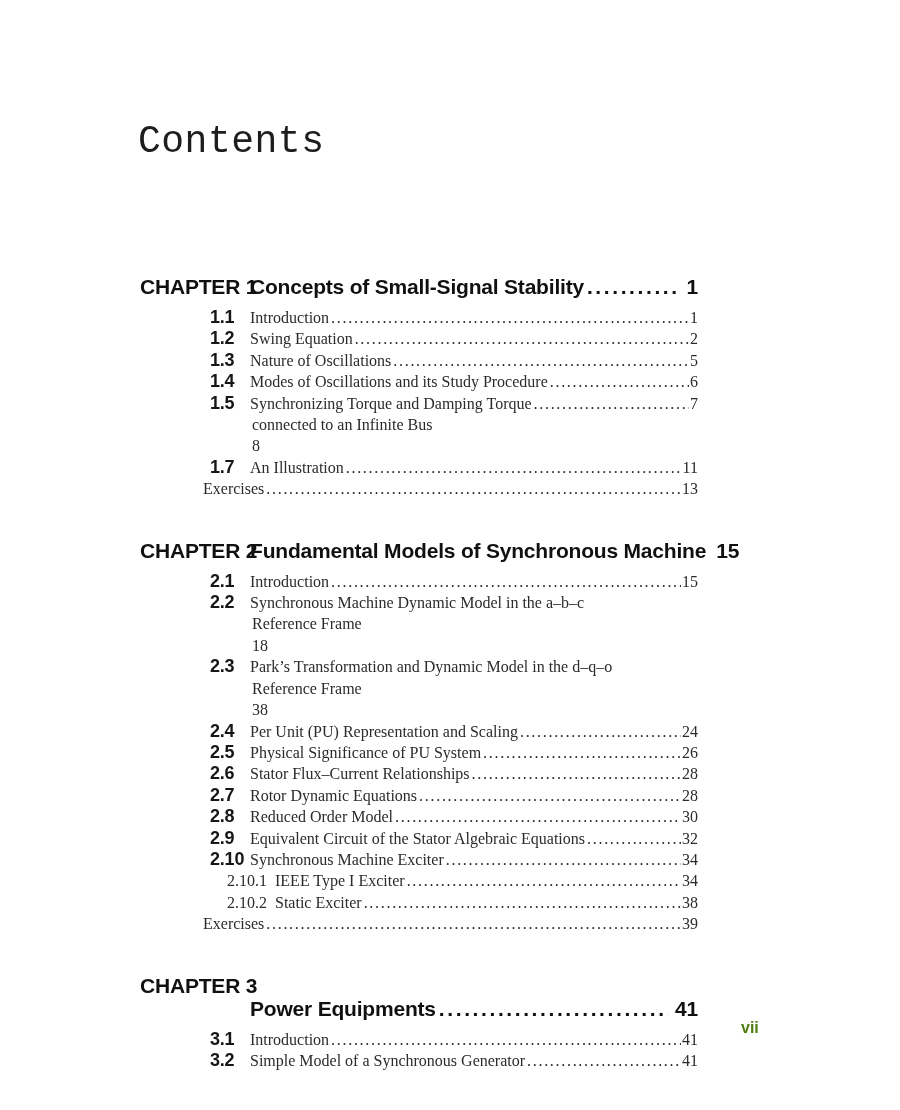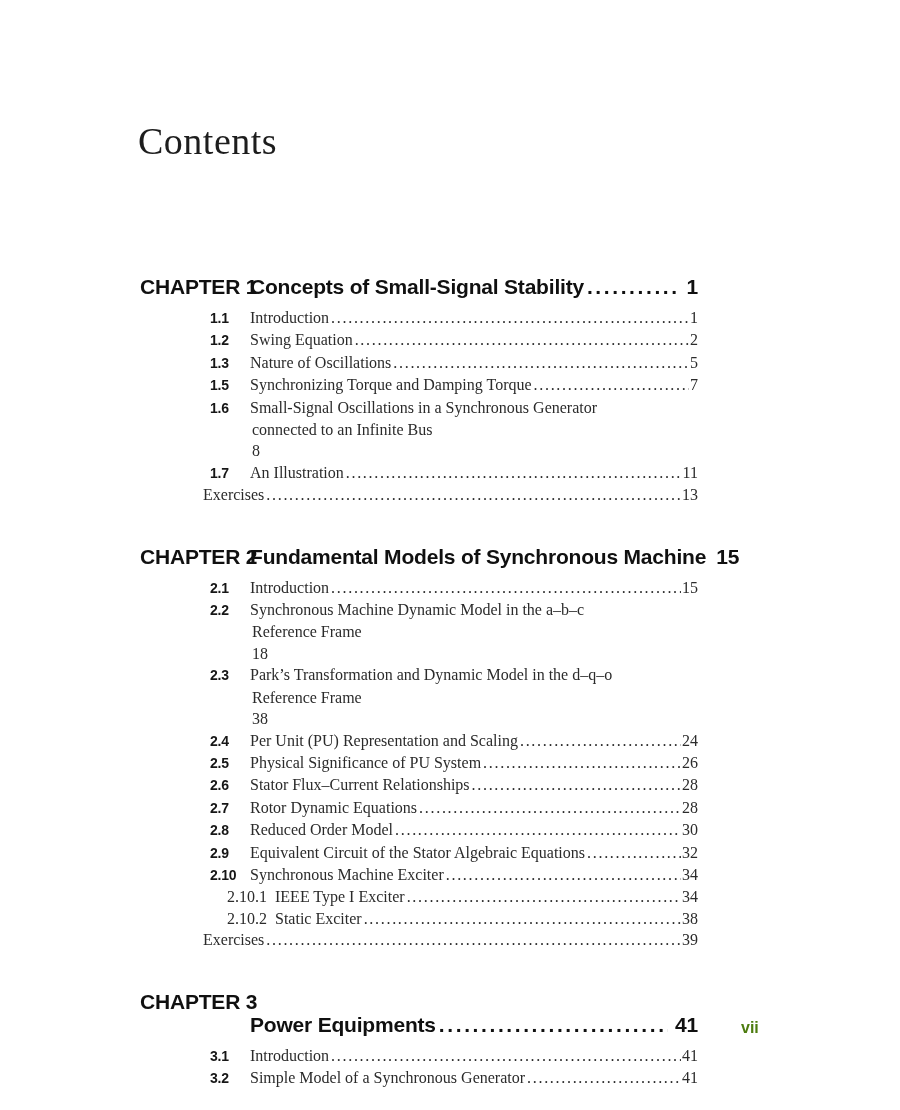"Contents" .contents-title { font-family: Liberation Serif, serif -> Liberation Mono, monospace }
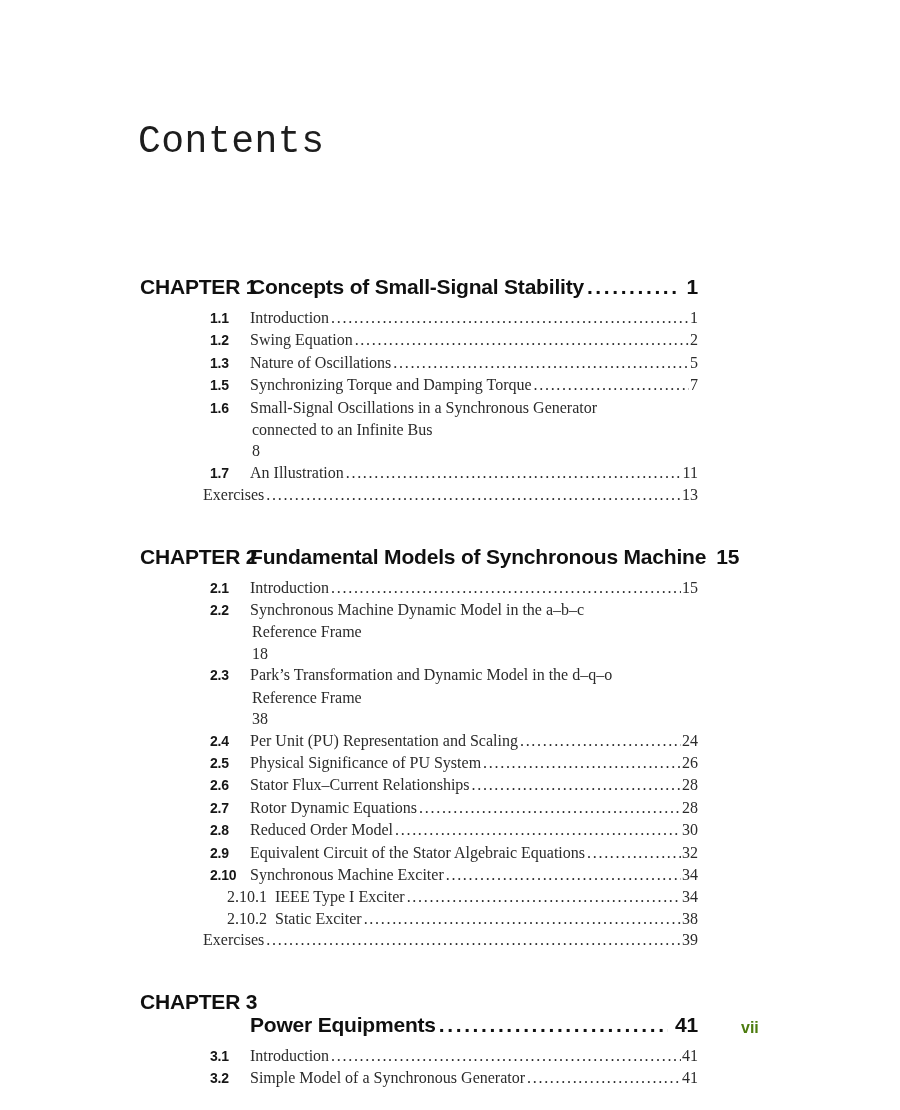"1.1" .entry-num { font-size: 14px -> 18px }
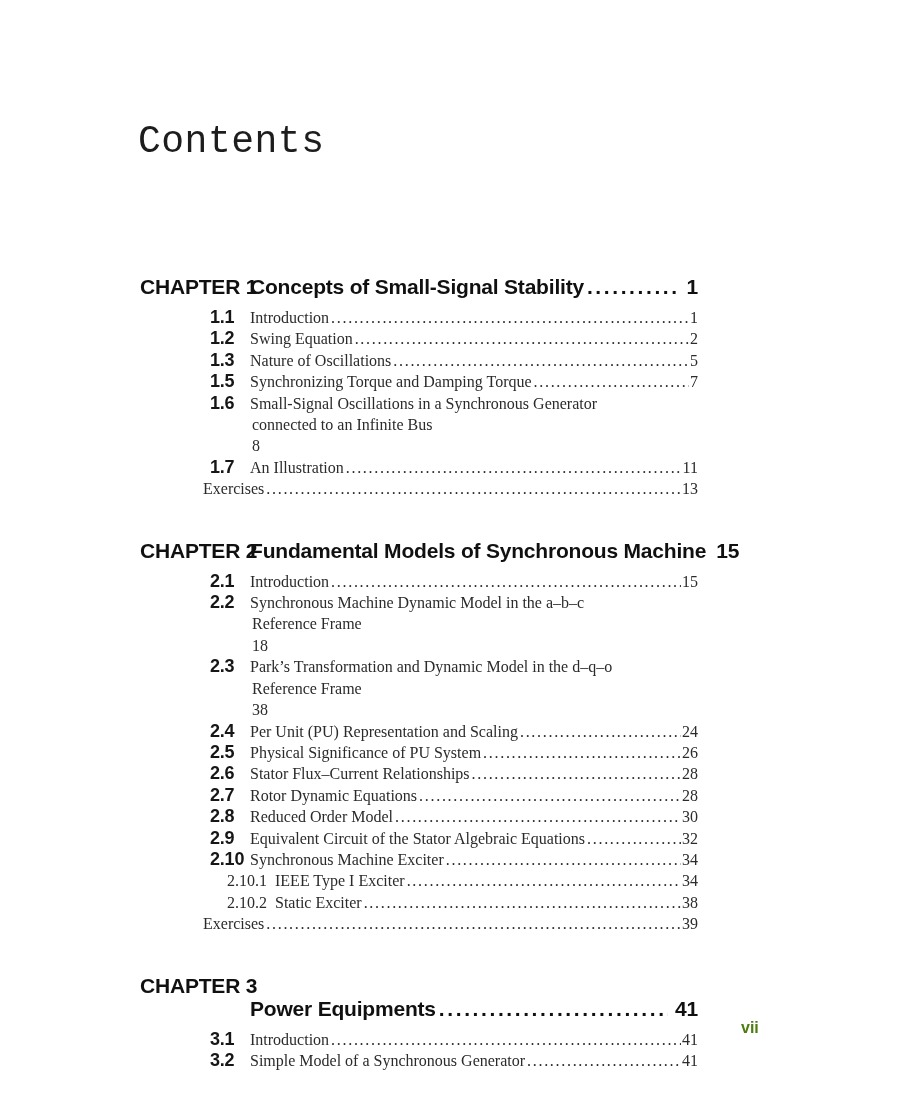"1.4" div.entry-row { html: none -> <div> <span>1.4</span> <span>Modes of Oscillations and its Study Procedure</span> <span></span> <span>6</span> </div> }
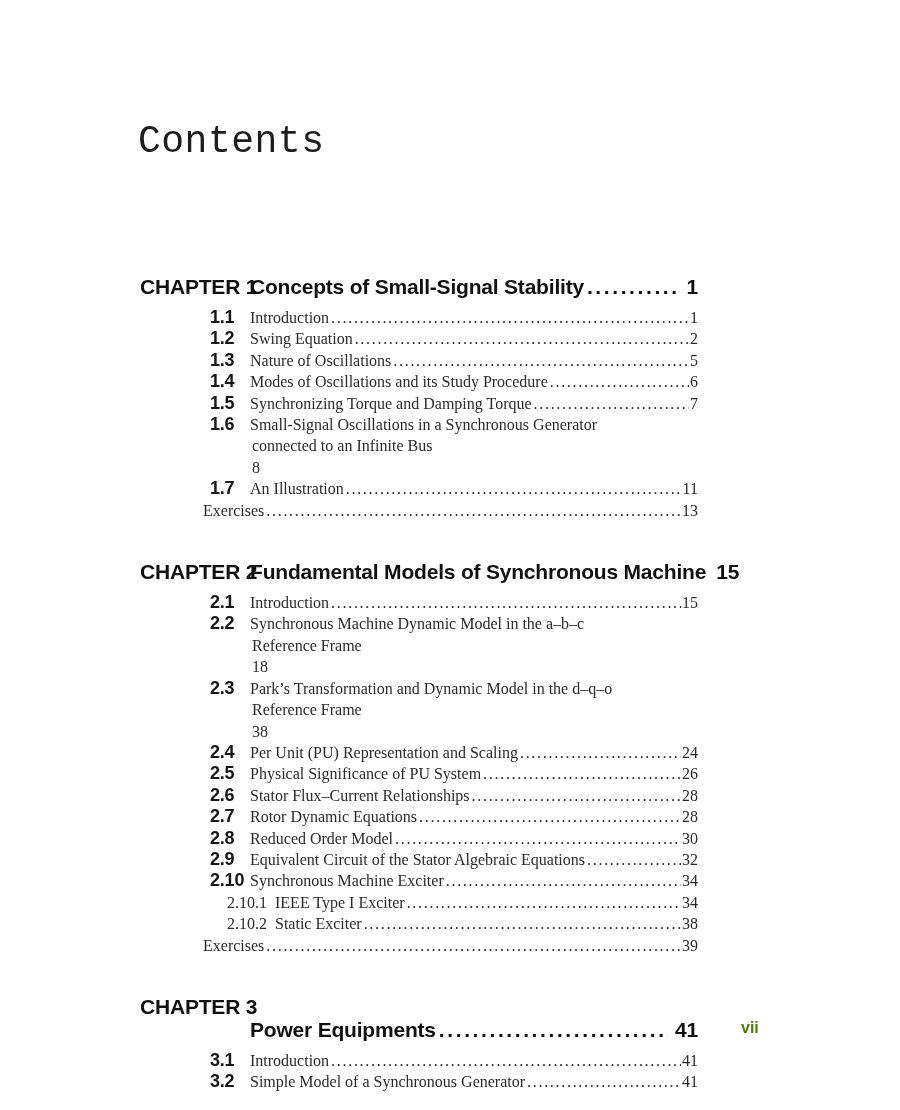"1.6" div.entry-row { html: <div> <span>1.6</span> <span>Small-Signal Oscillations in a Synchronous Generator</span> </div> -> none }
